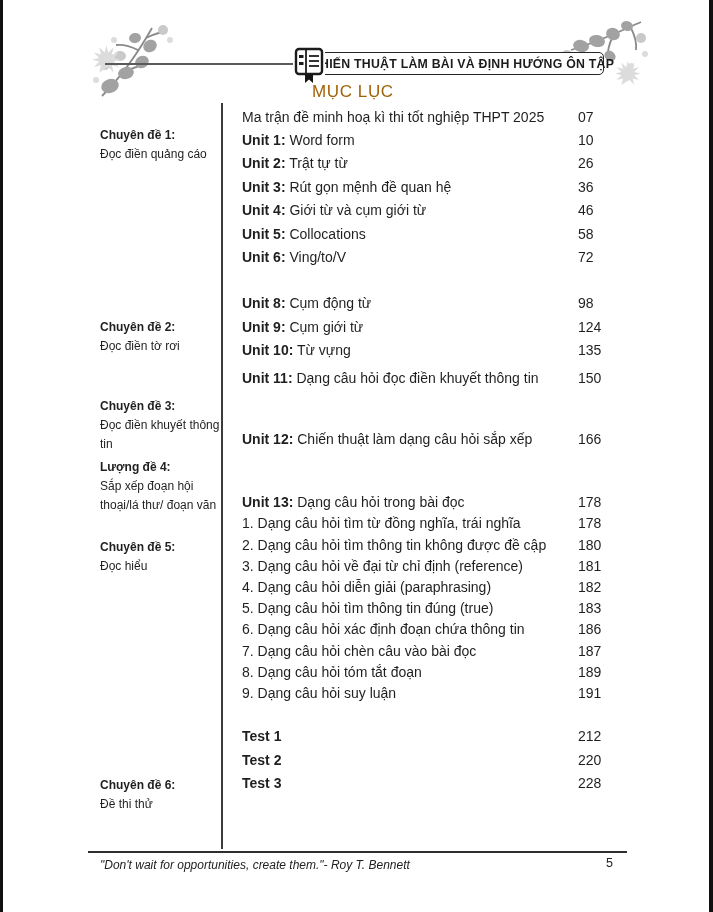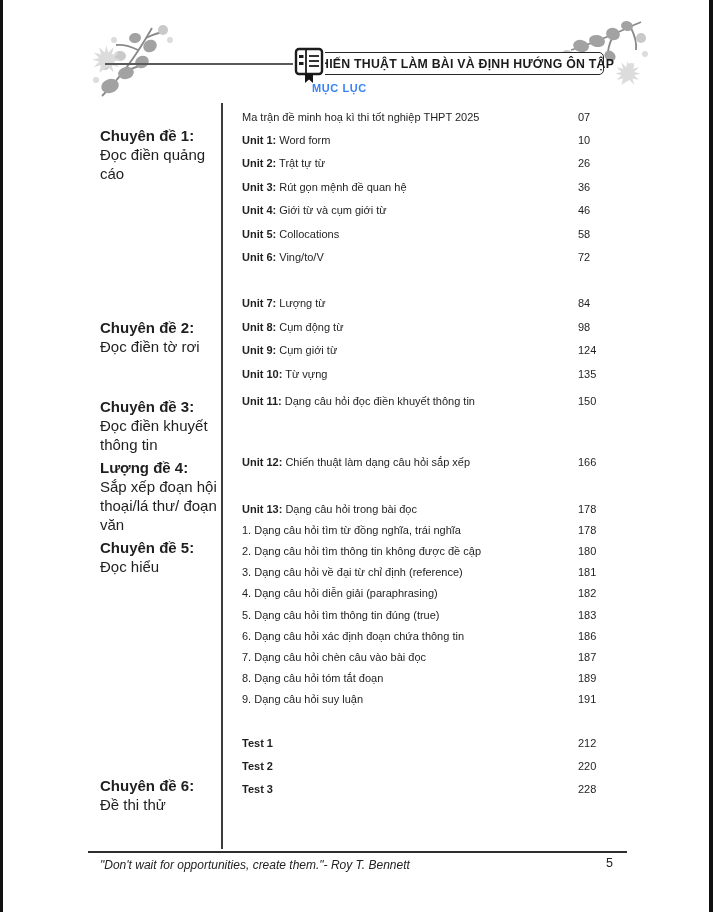"MỤC LỤC" .page-title { color: #3b82f6 -> #a16207; font-size: 11px -> 17px; font-weight: 700 -> 400 }
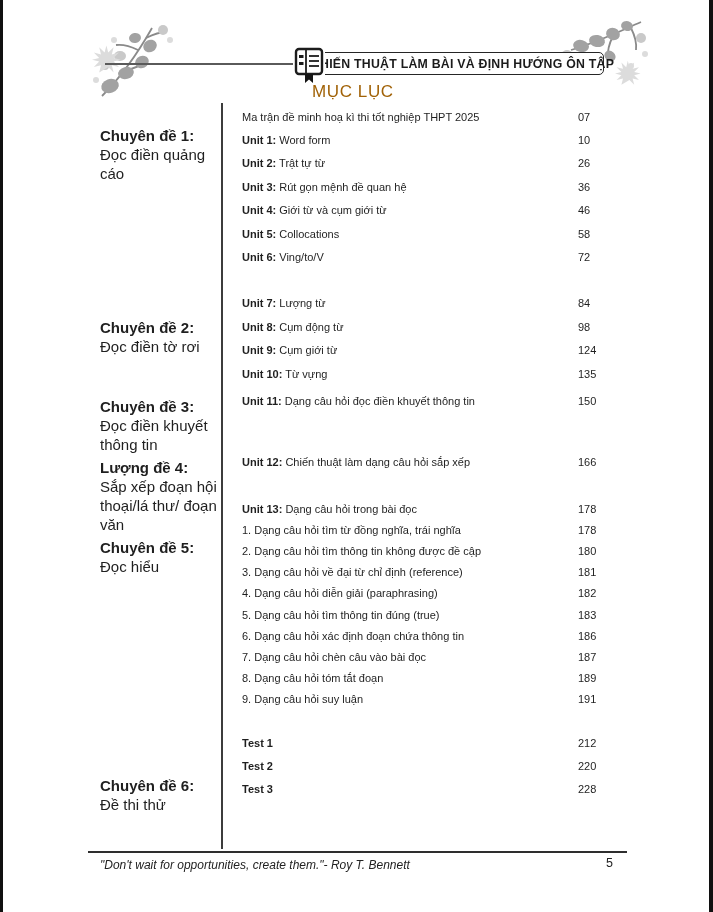"Ma trận đề minh hoạ" .toc-row { font-size: 11px -> 14px }
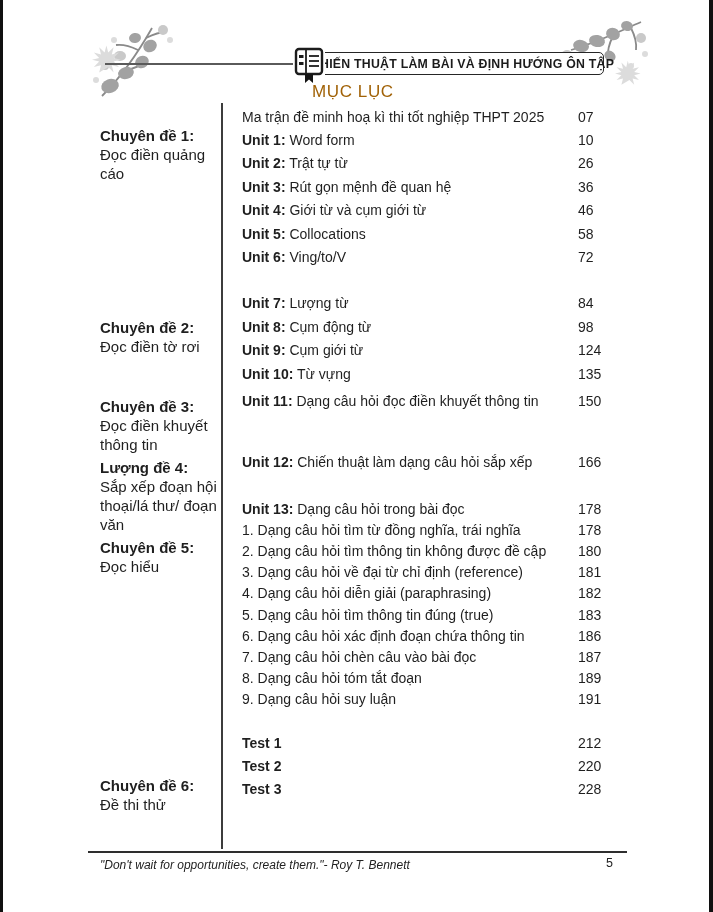"Chuyên đề 1:" .side-item { font-size: 15px -> 12px }
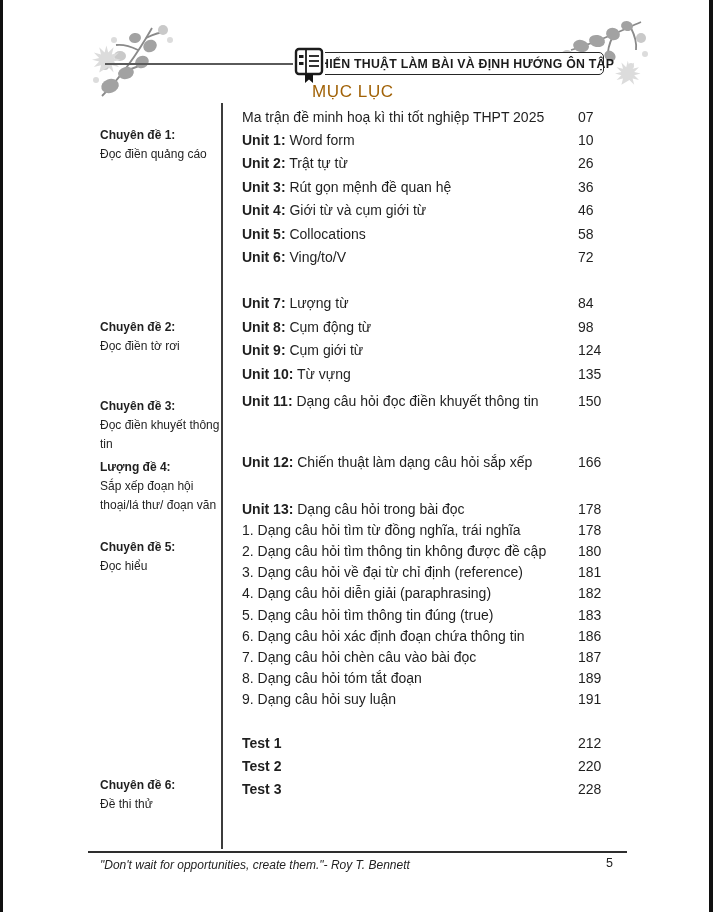"Unit 7: Lượng từ" div.toc-row { html: <div> <span><b>Unit 7:</b><span> Lượng từ</span></span> <span>84</span> </div> -> none }
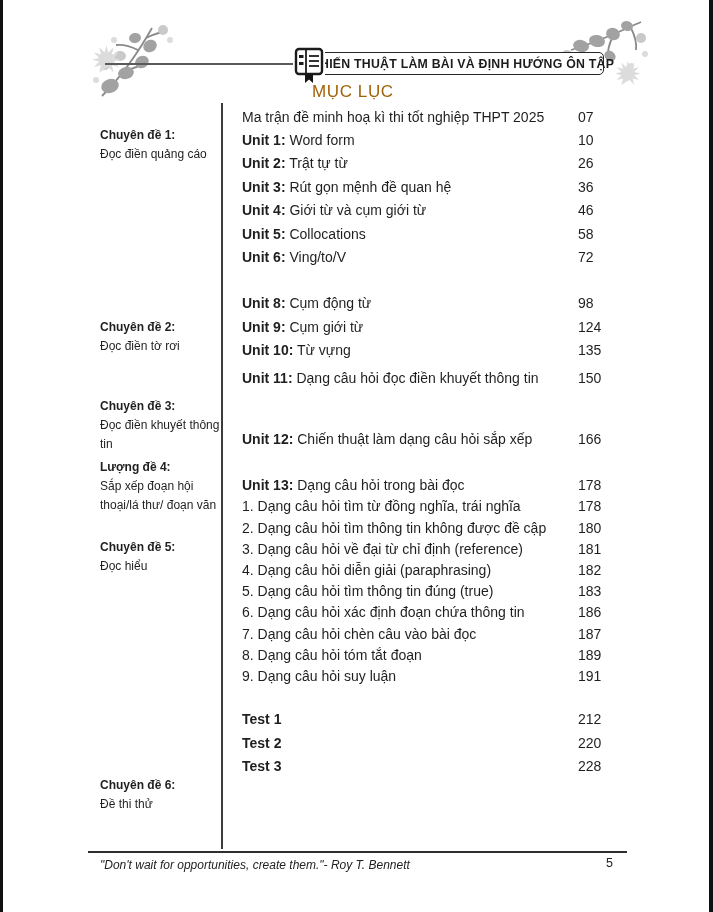"Unit 13: Dạng câu hỏi" .sec4 { margin-top: 24px -> 41px }
